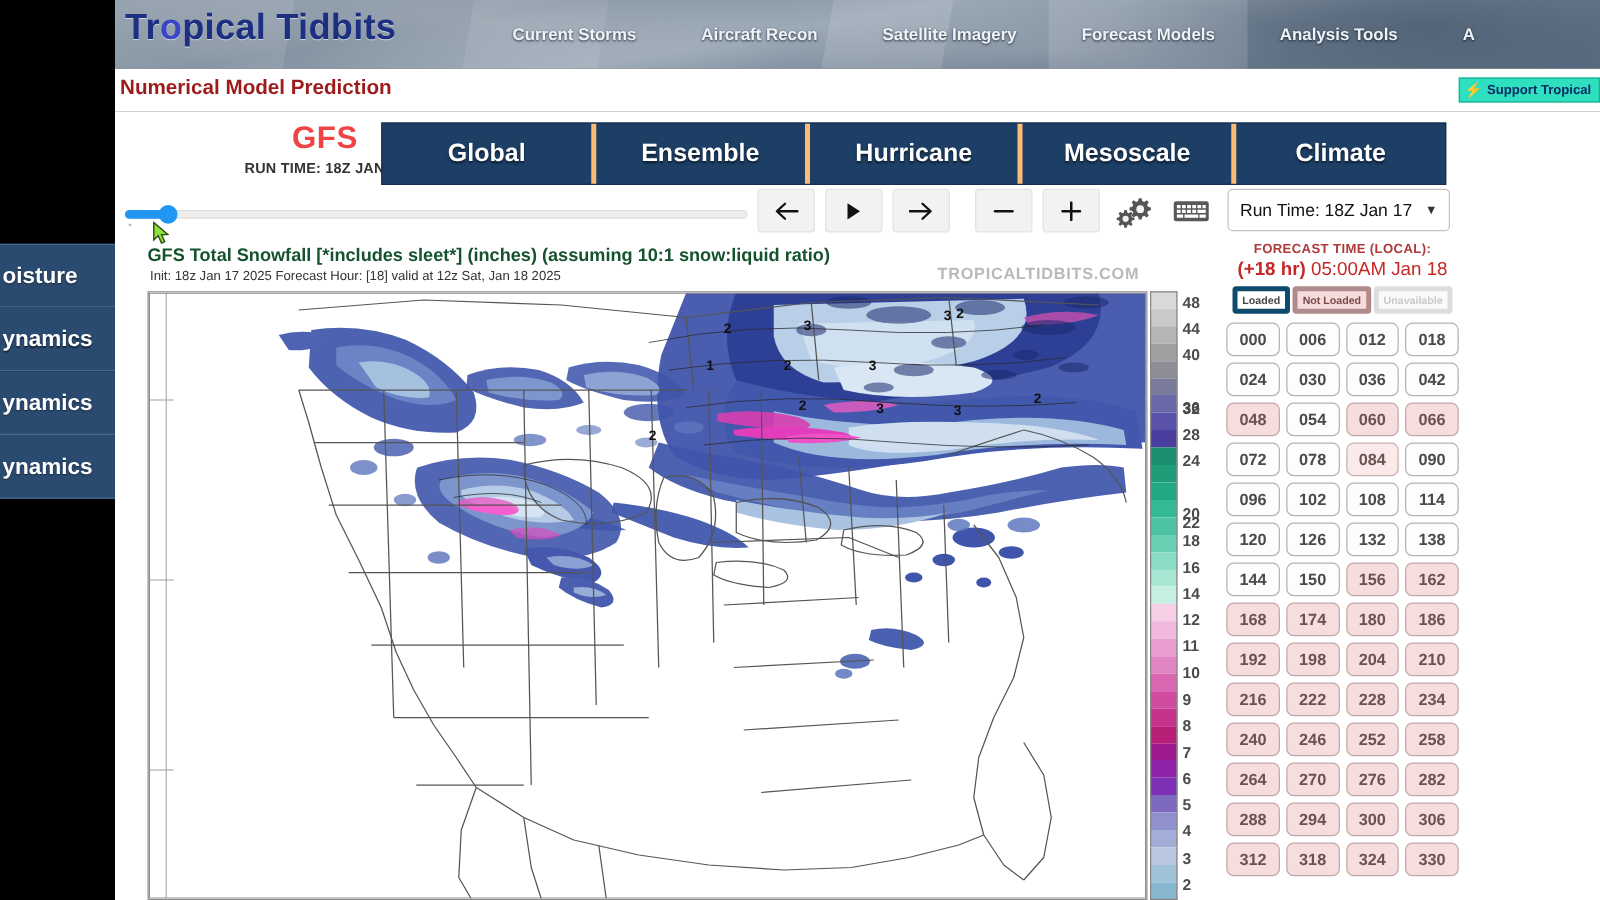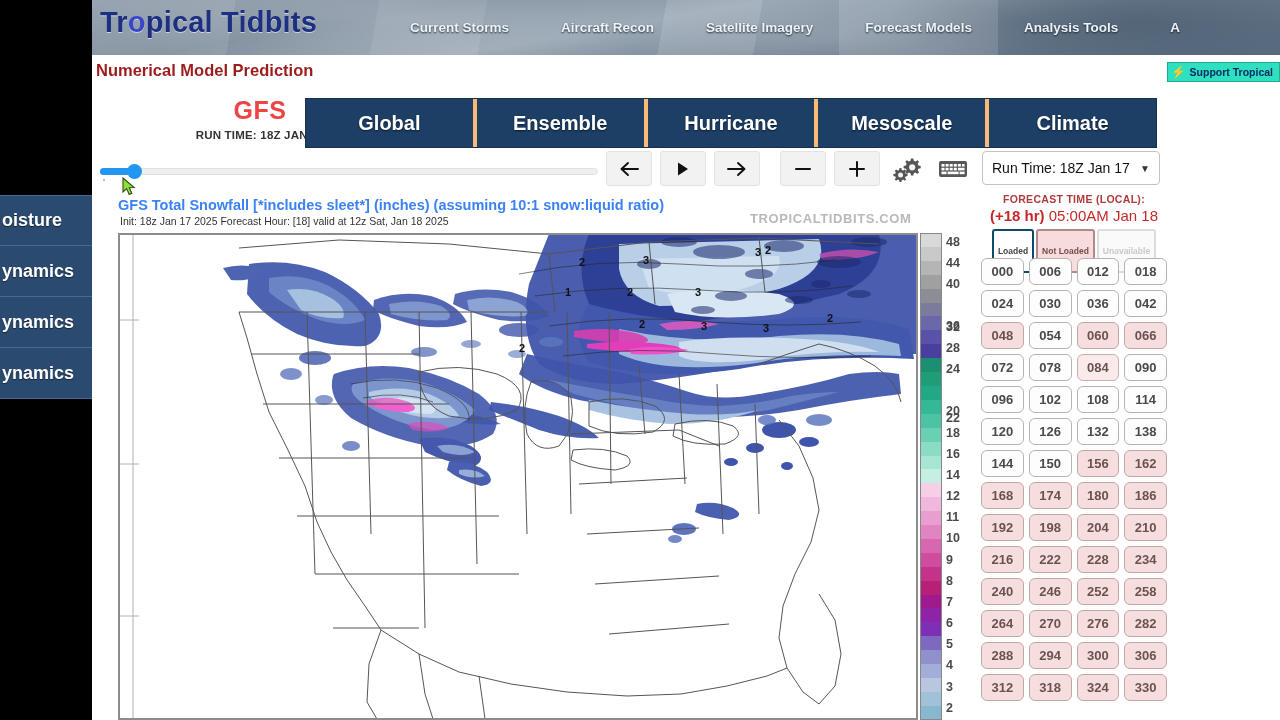"GFS Total Snowfall [*includes sleet*]" .maptitle { color: #3b82f6 -> #14532d }
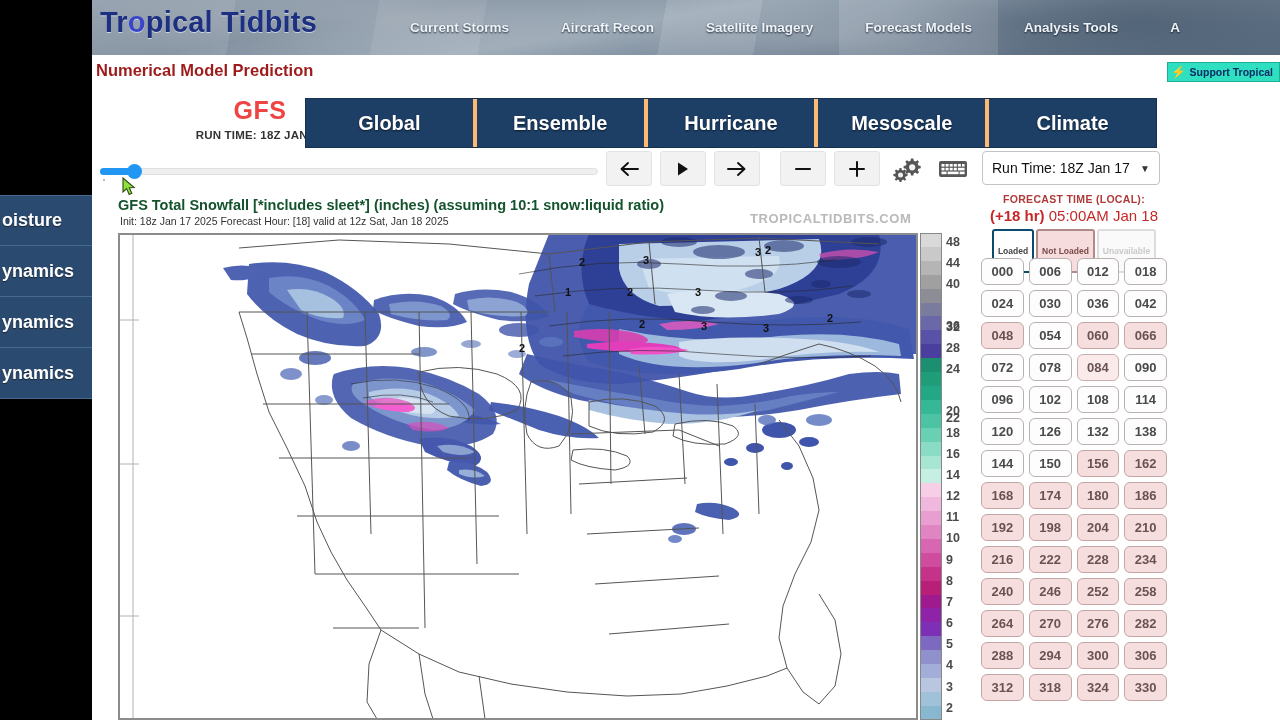"Loaded" .lg { border: 2px solid #0c4a6e -> 4px solid #0c4a6e; padding: 15px 4px -> 2px 4px }
